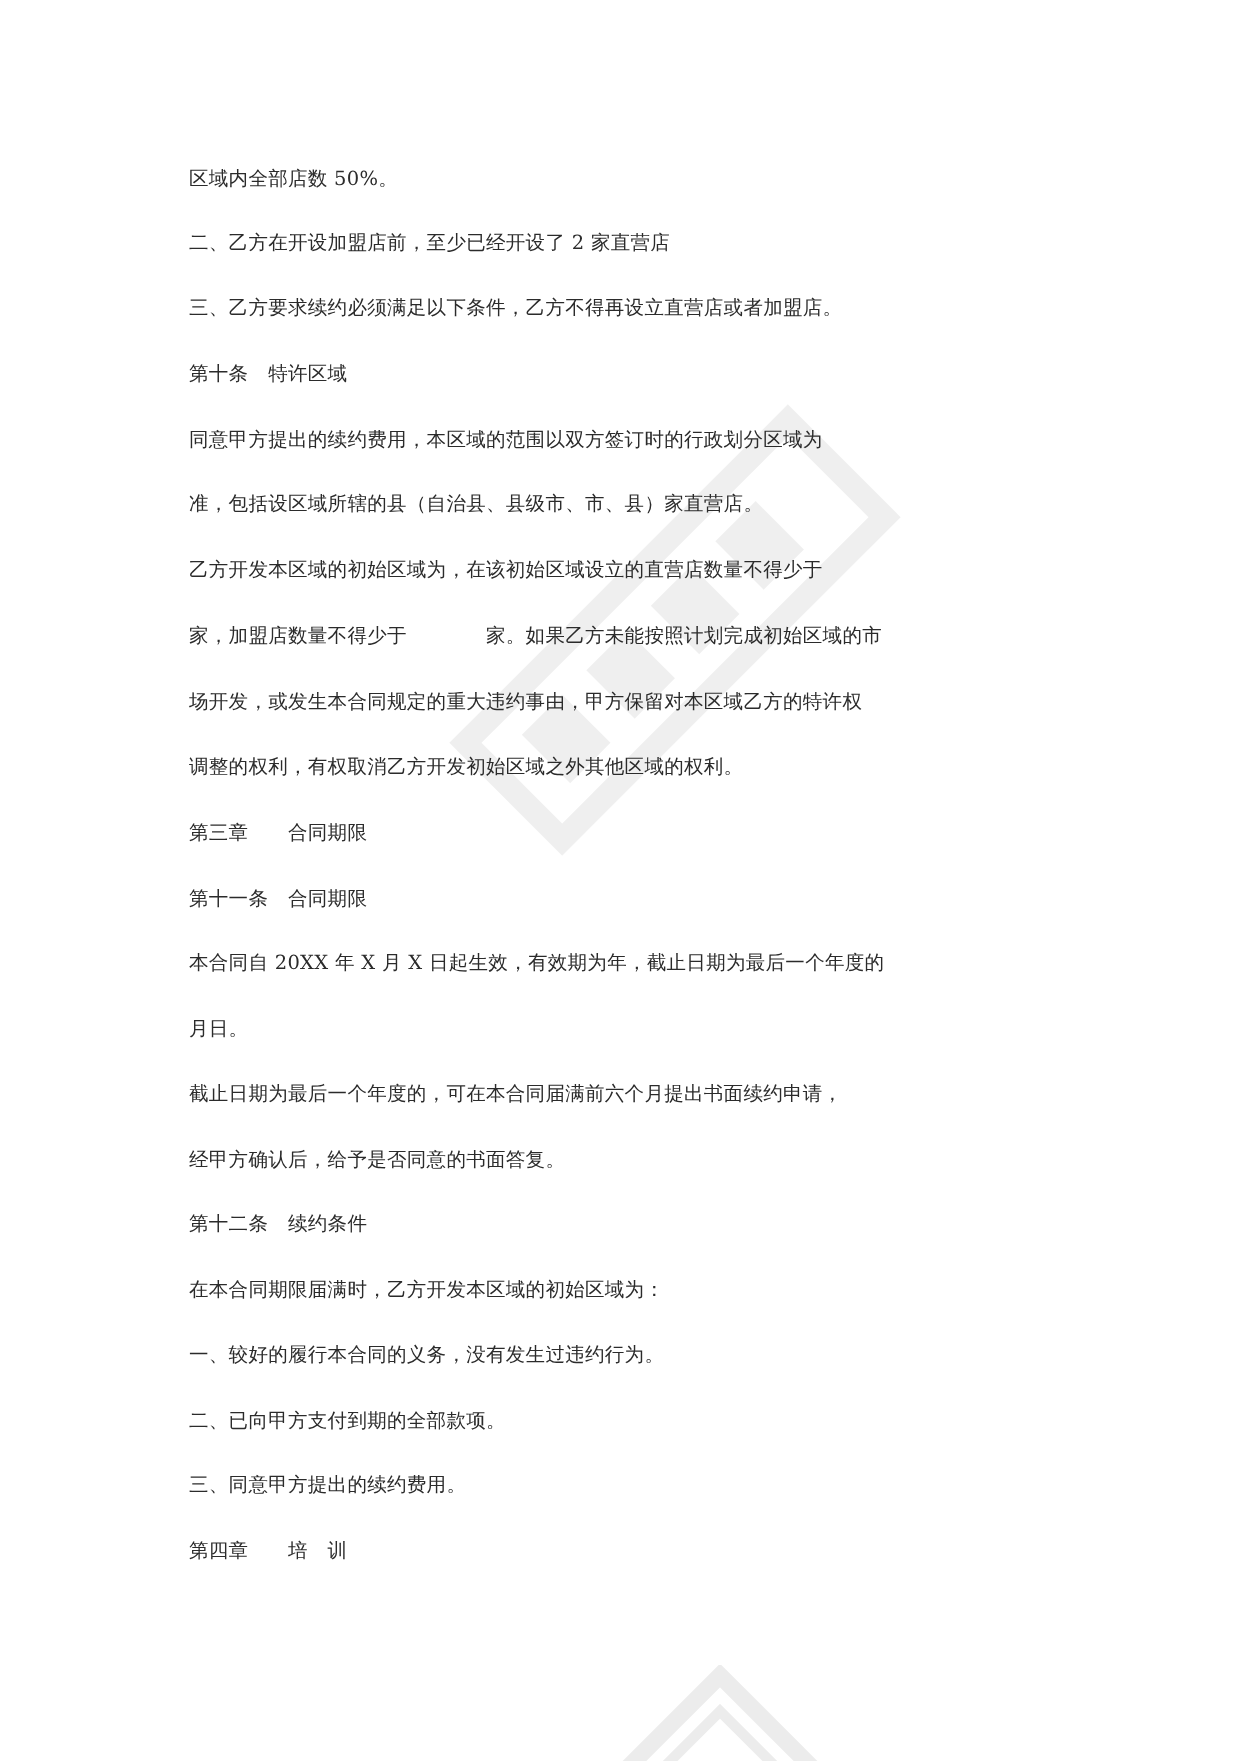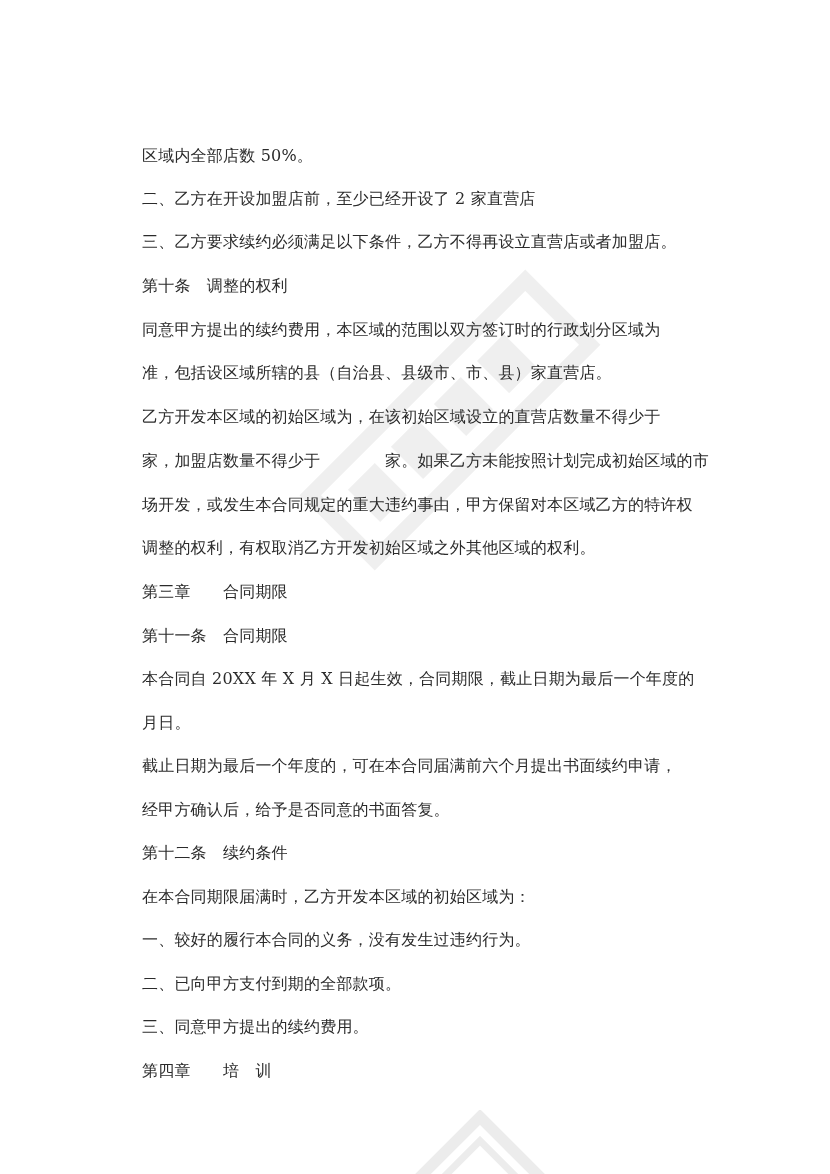"区域内全部店数 50%。" .line { font-size: 16px -> 13px; left: 16px -> 0; margin-top: 36px -> none }
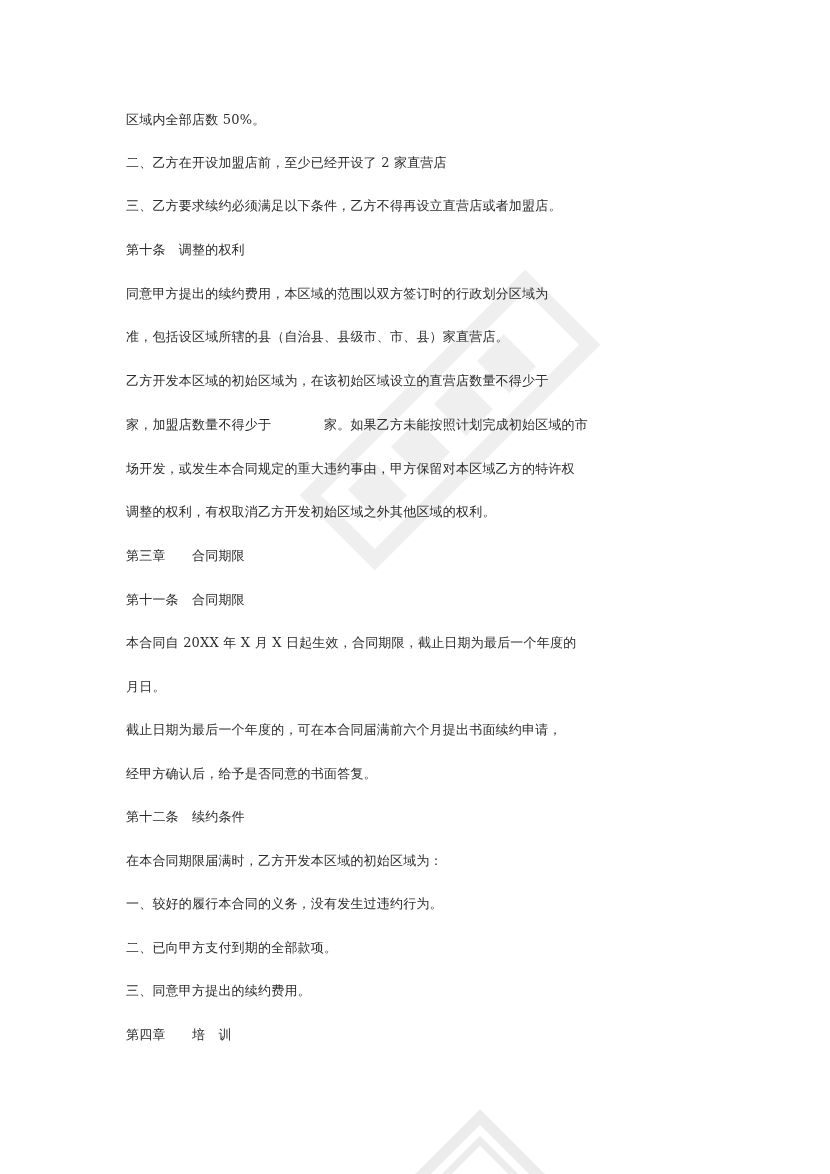"第十条 调整的权利" div.line { text: 调整的权利 -> 特许区域 }
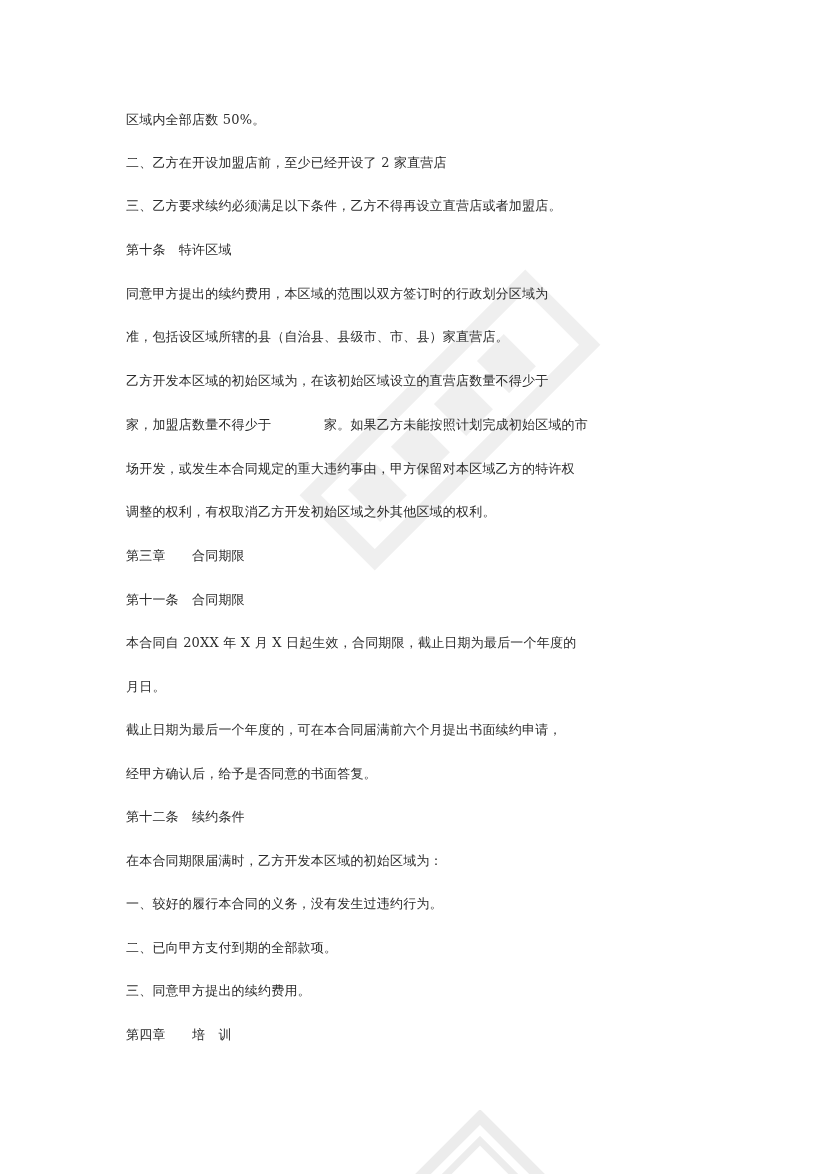"本合同自 20XX 年 X 月" div.line { text: 合同期限 -> 有效期为年 }
